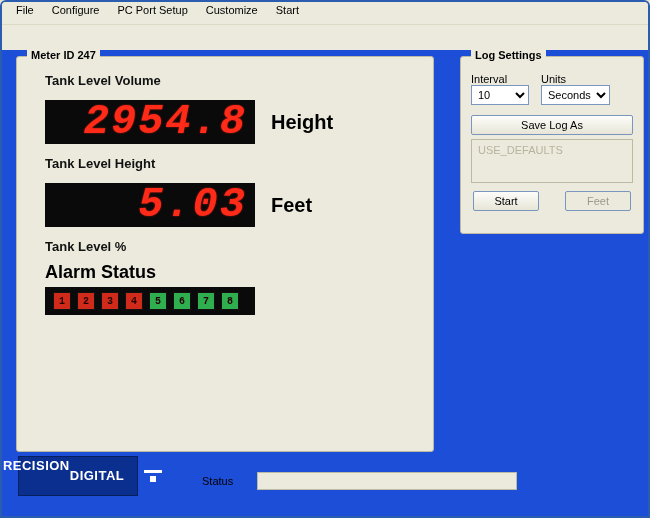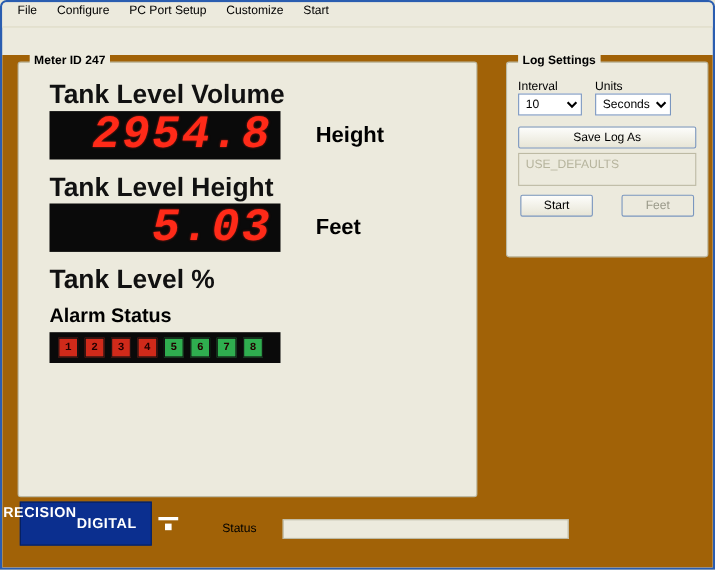"Meter ID 247" .client { background: #a16207 -> #1d4ed8 }
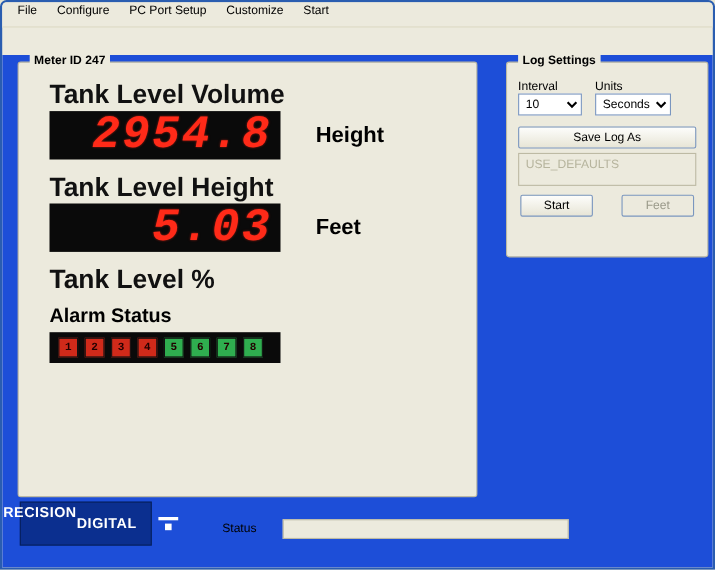"Tank Level Volume" .reading-label { font-size: 24px -> 13px }
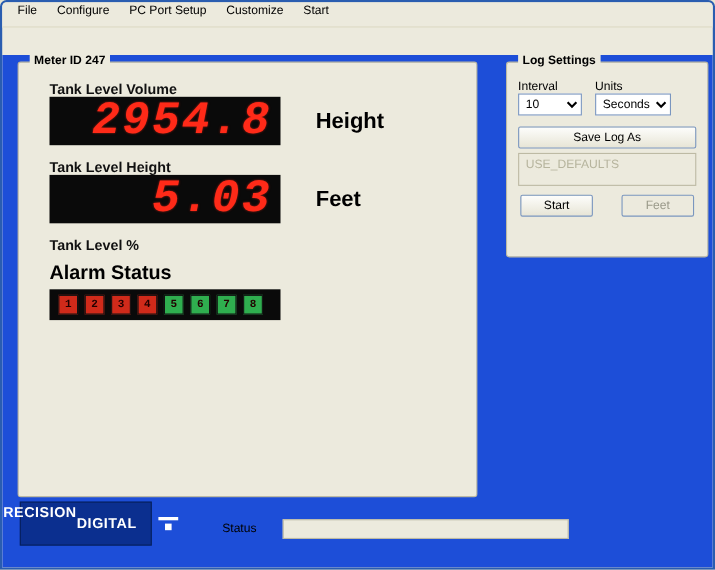"2954.8" .reading-row { gap: 32px -> 16px; margin-top: none -> 12px }
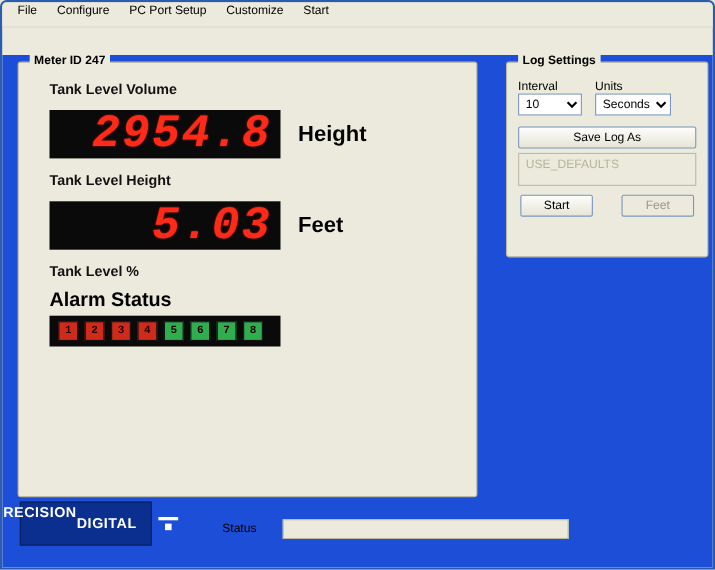"USE_DEFAULTS" .log-file-box { height: 30px -> 44px }
